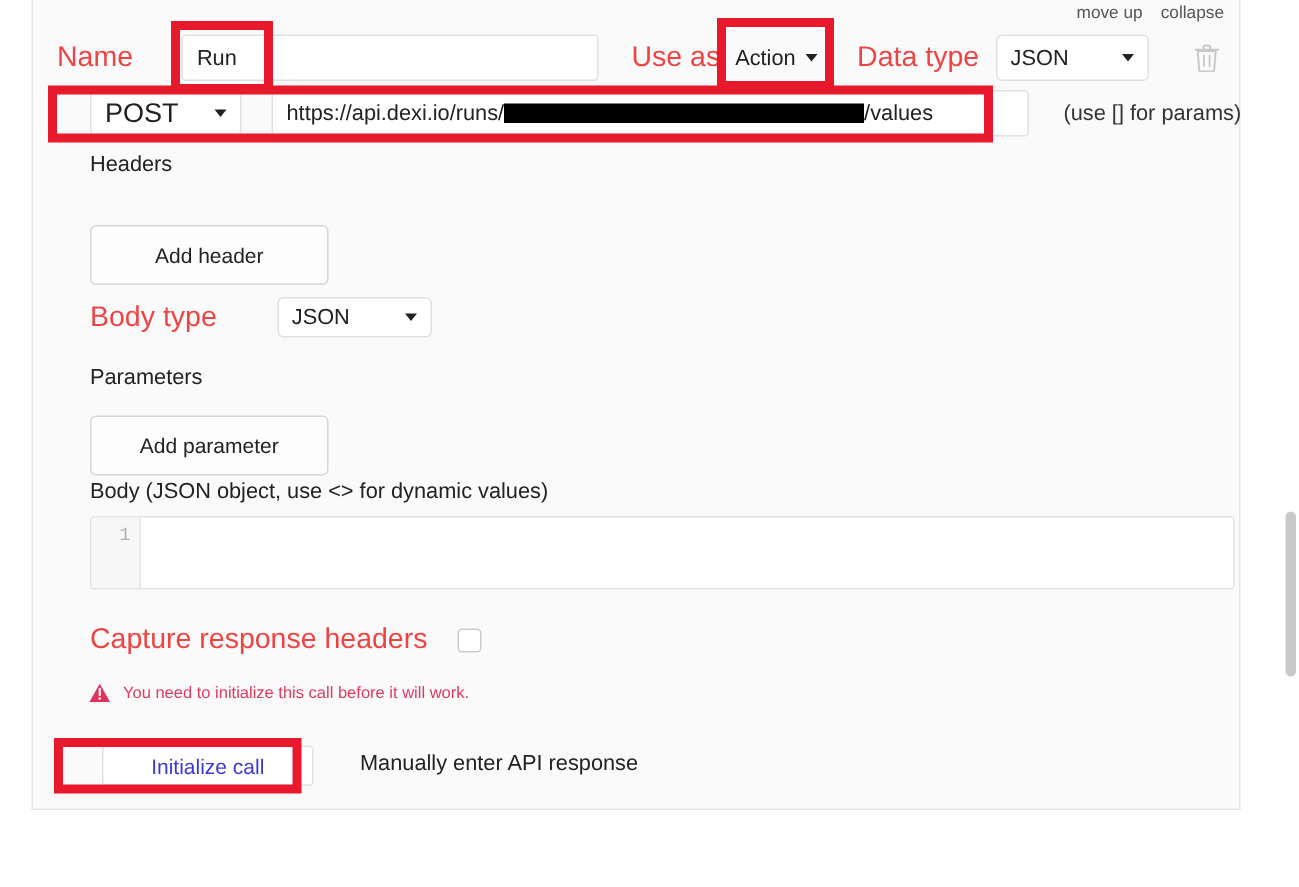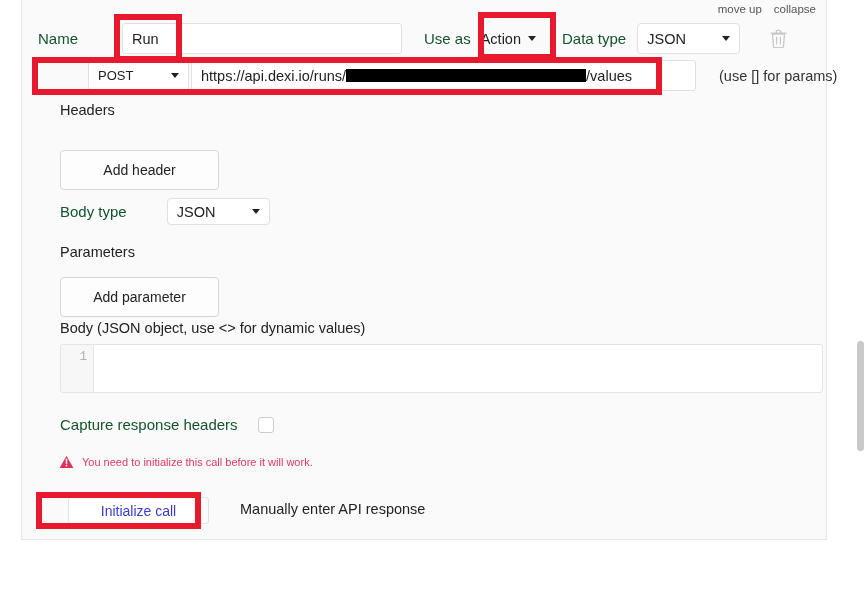"Name" .lbl { color: #14532d -> #ef4444; font-size: 15px -> 19px }
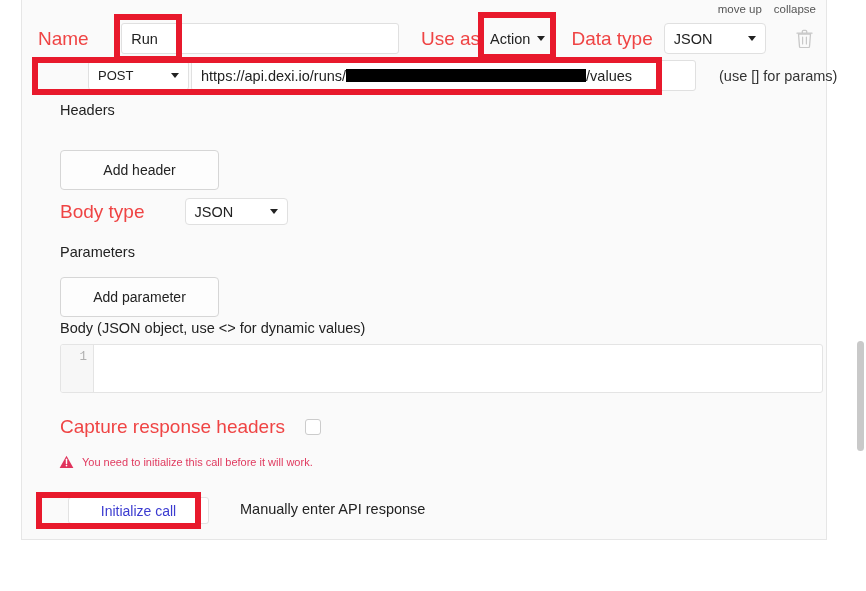"POST" .method-select { font-size: 13px -> 18px; margin-left: 28px -> none }
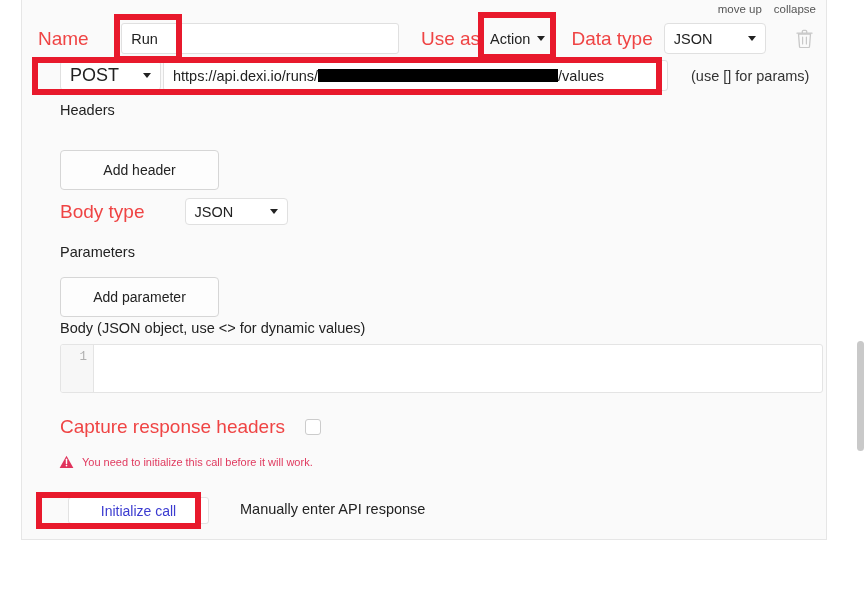"https://api.dexi.io/runs/" .url-input { margin-left: 2px -> 20px }
